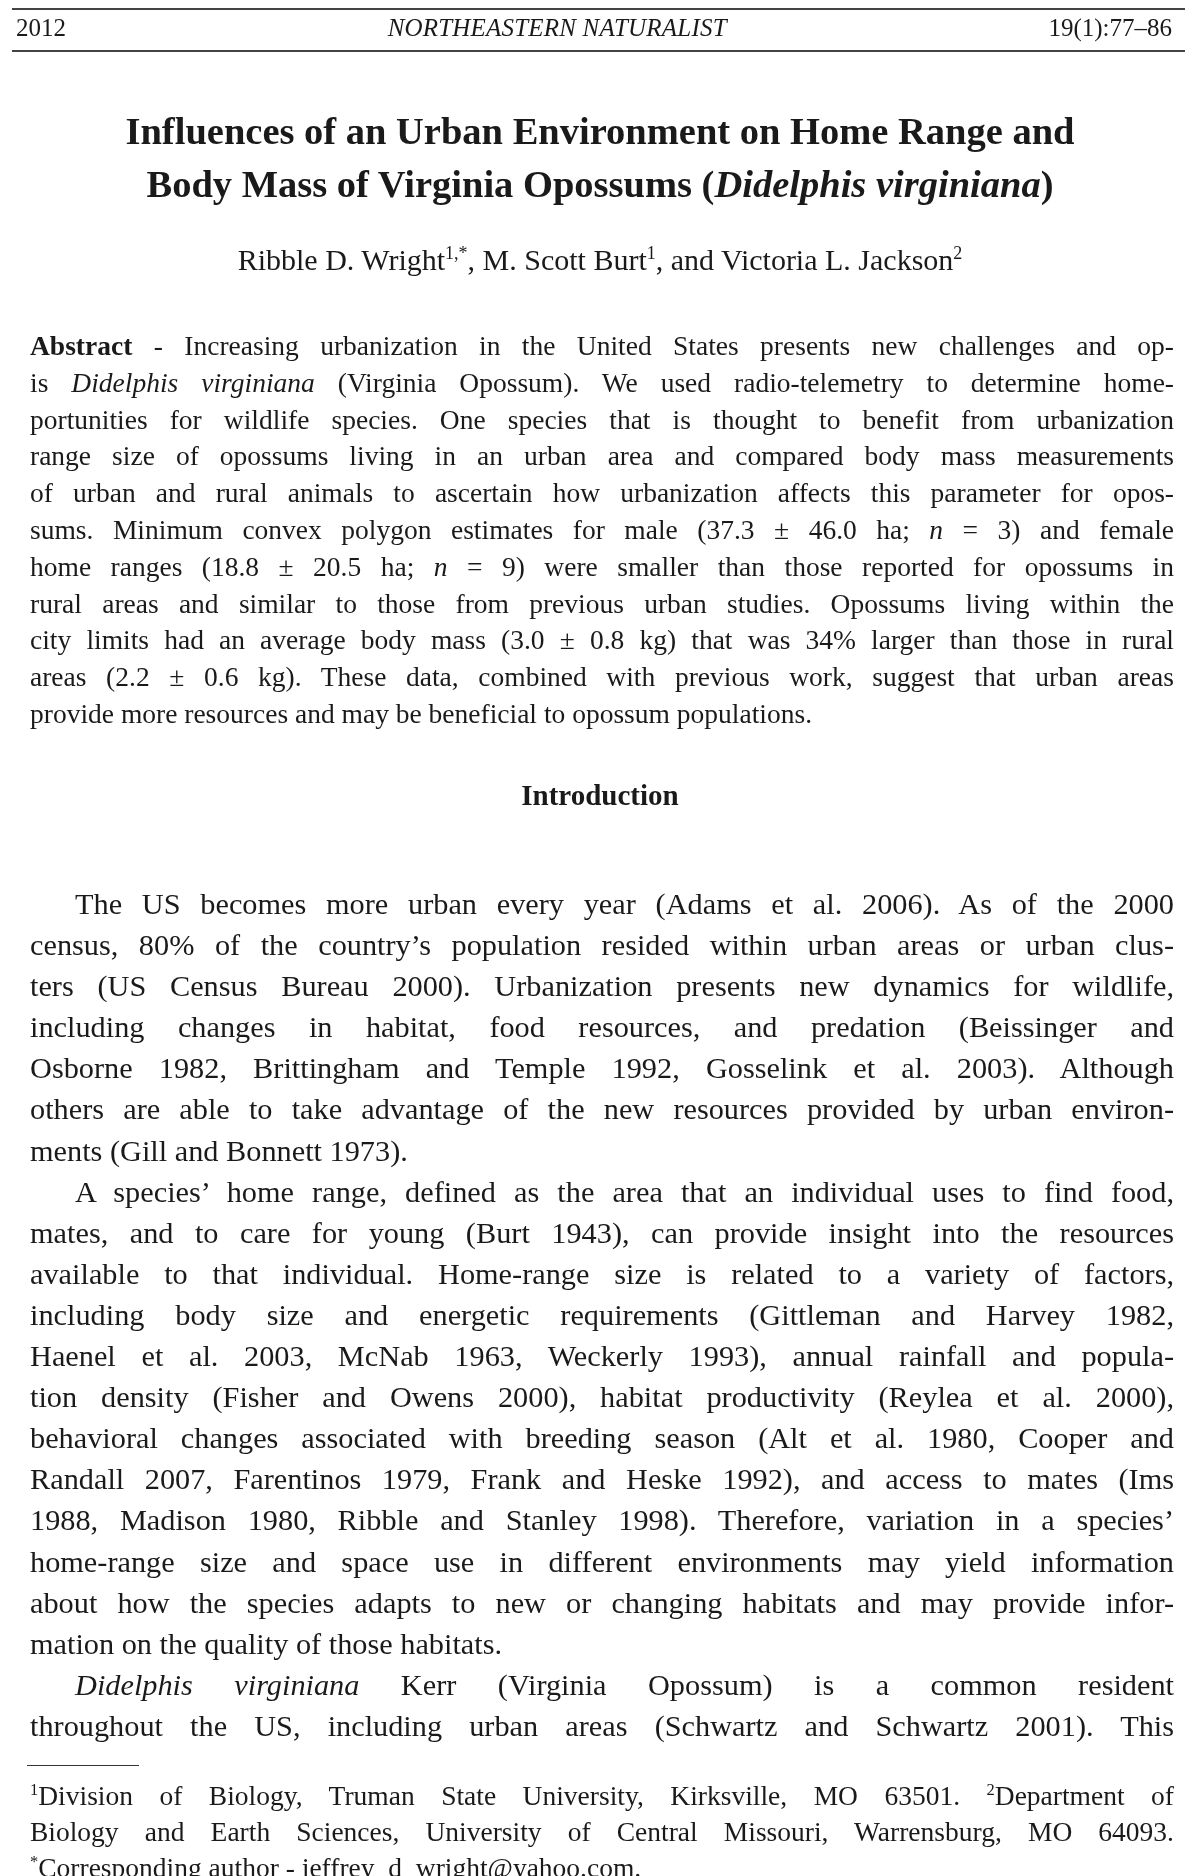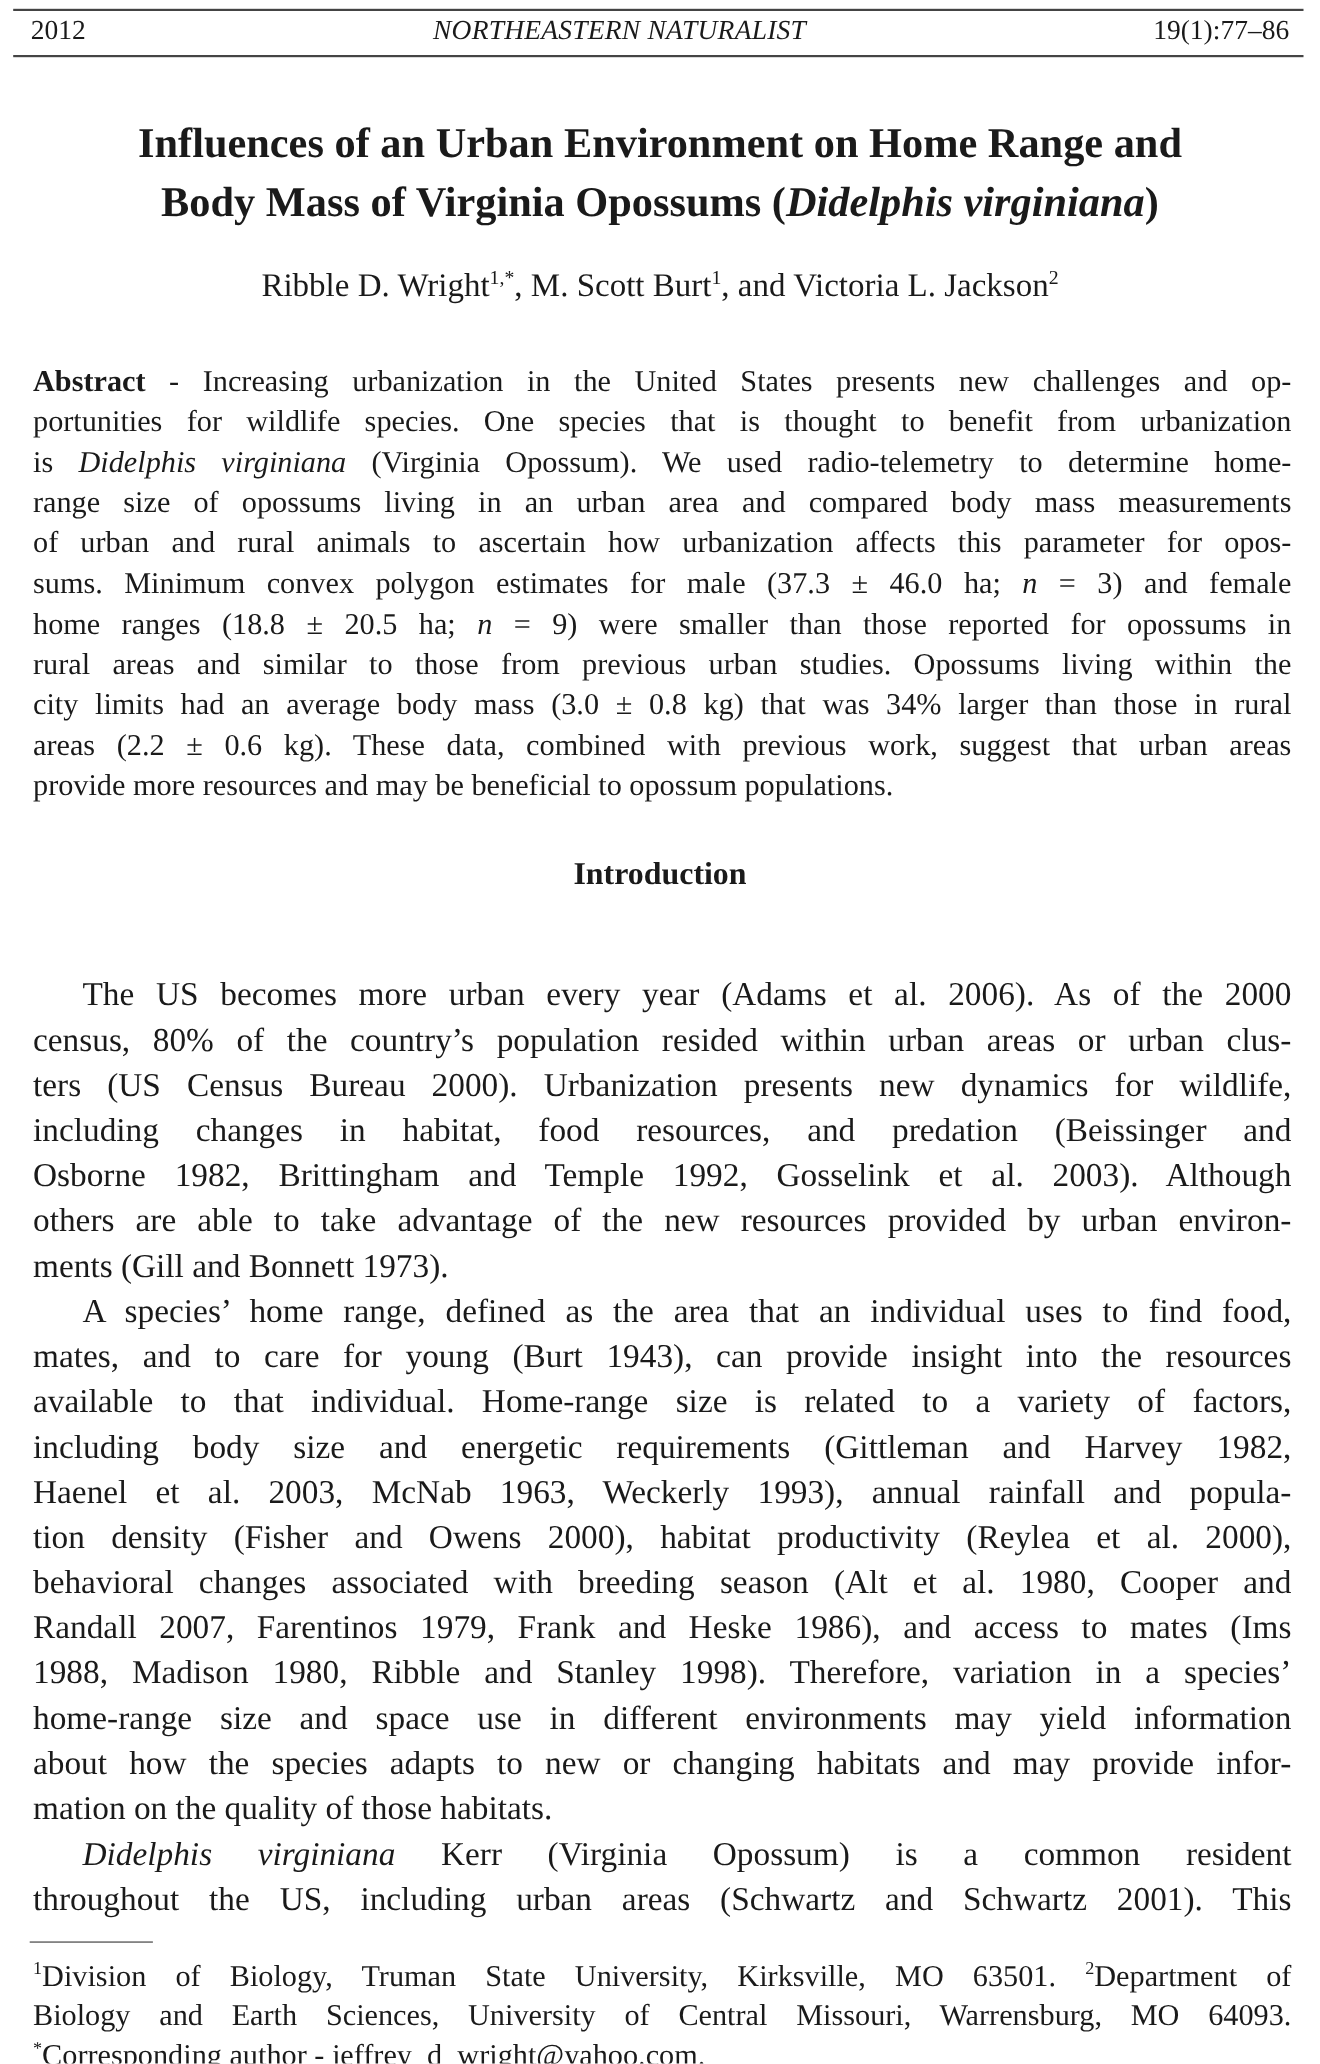"2012" .header { left: 28px -> 16px }
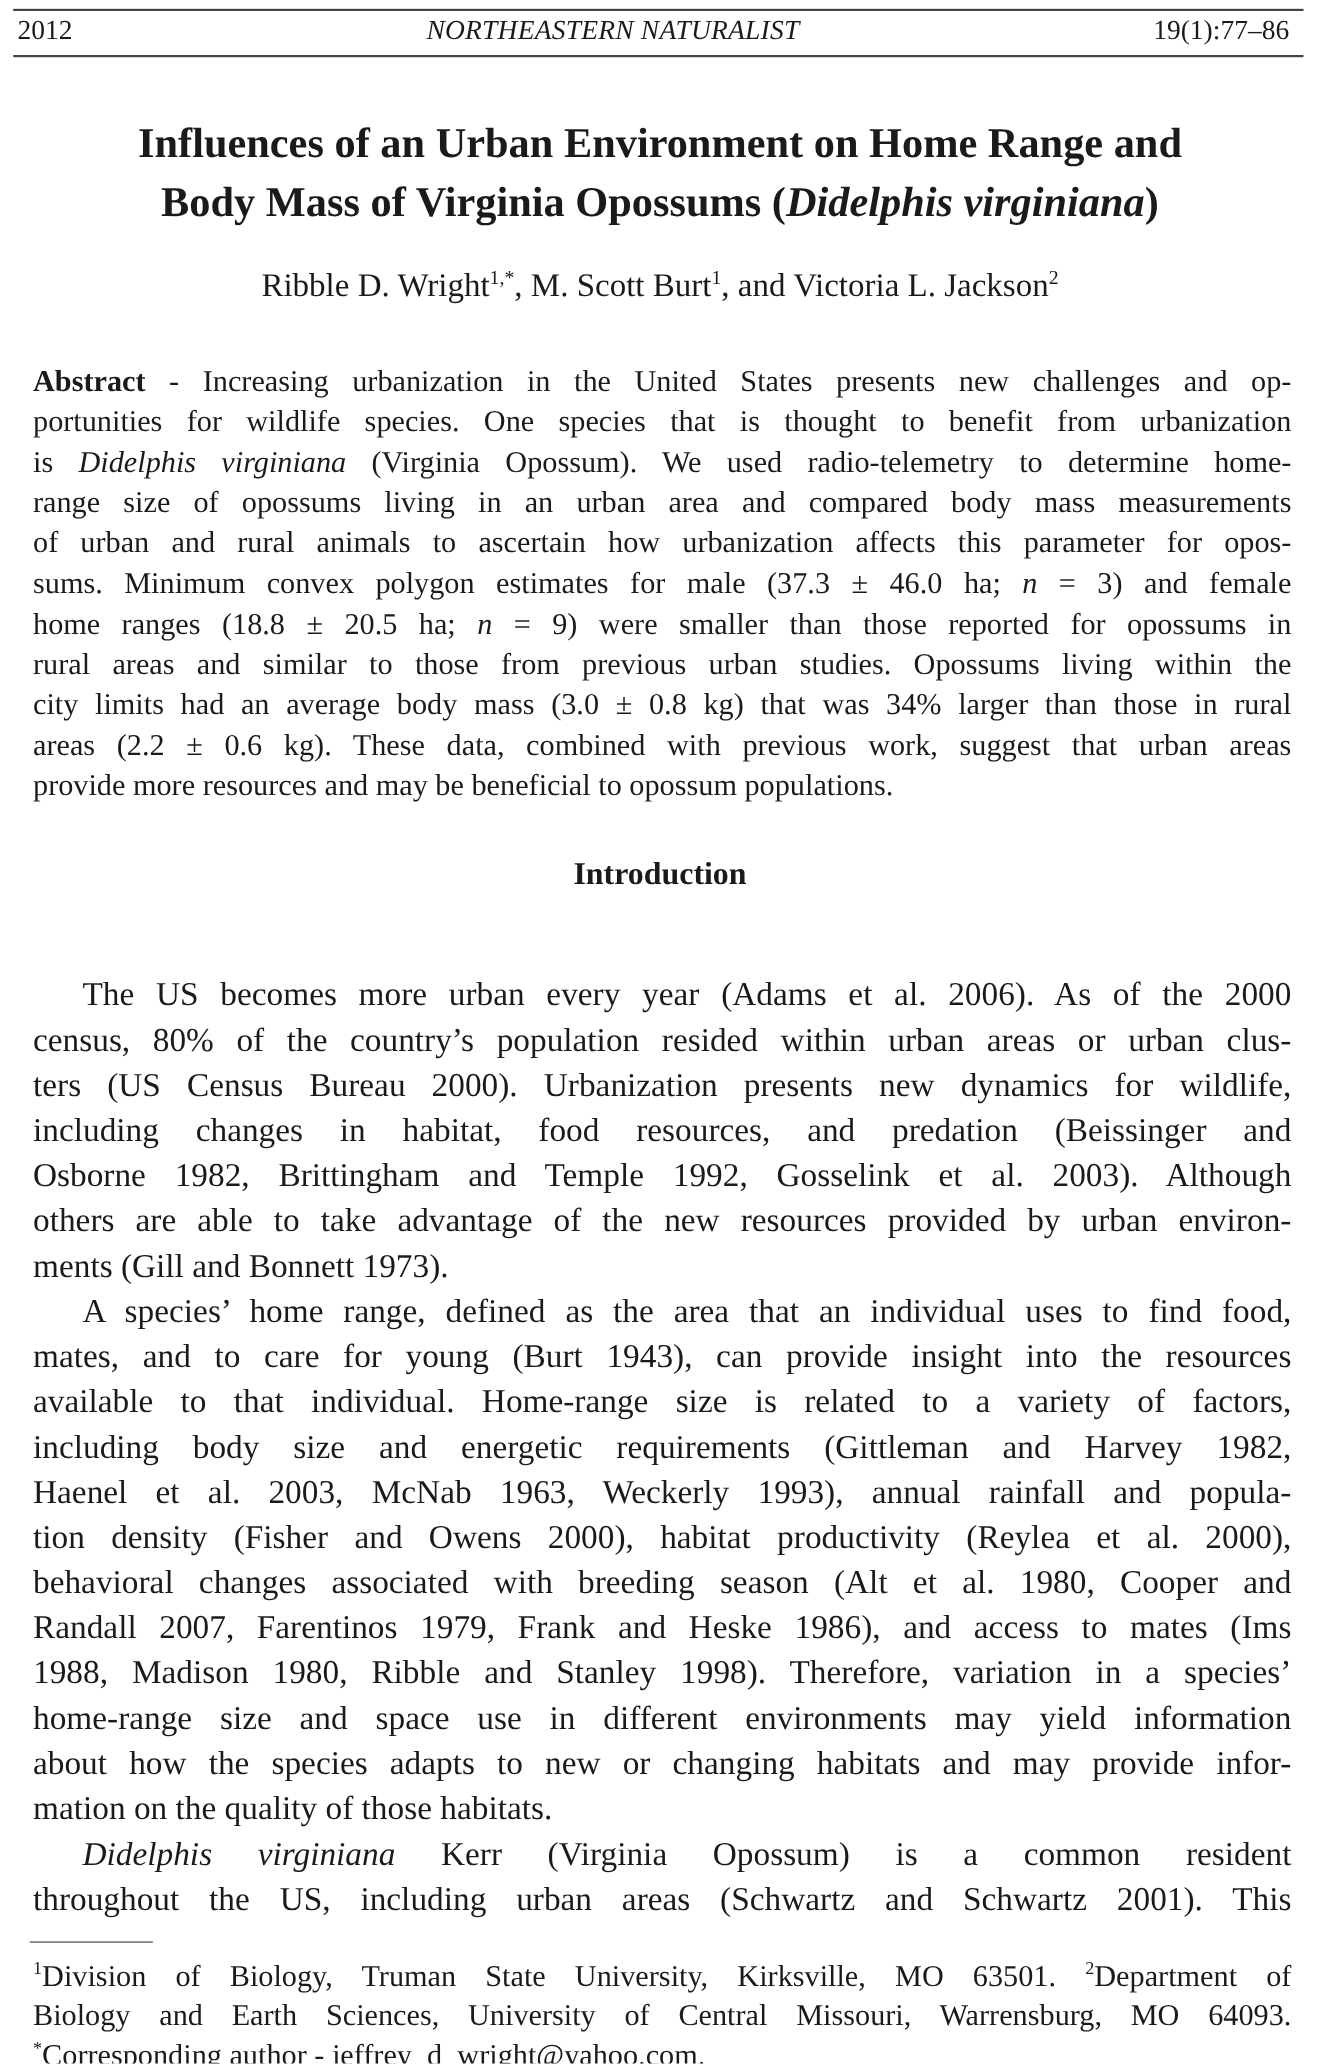"portunities for wildlife species. One" span.line { order: before "is Didelphis virginiana (Virginia" -> after "is Didelphis virginiana (Virginia" }
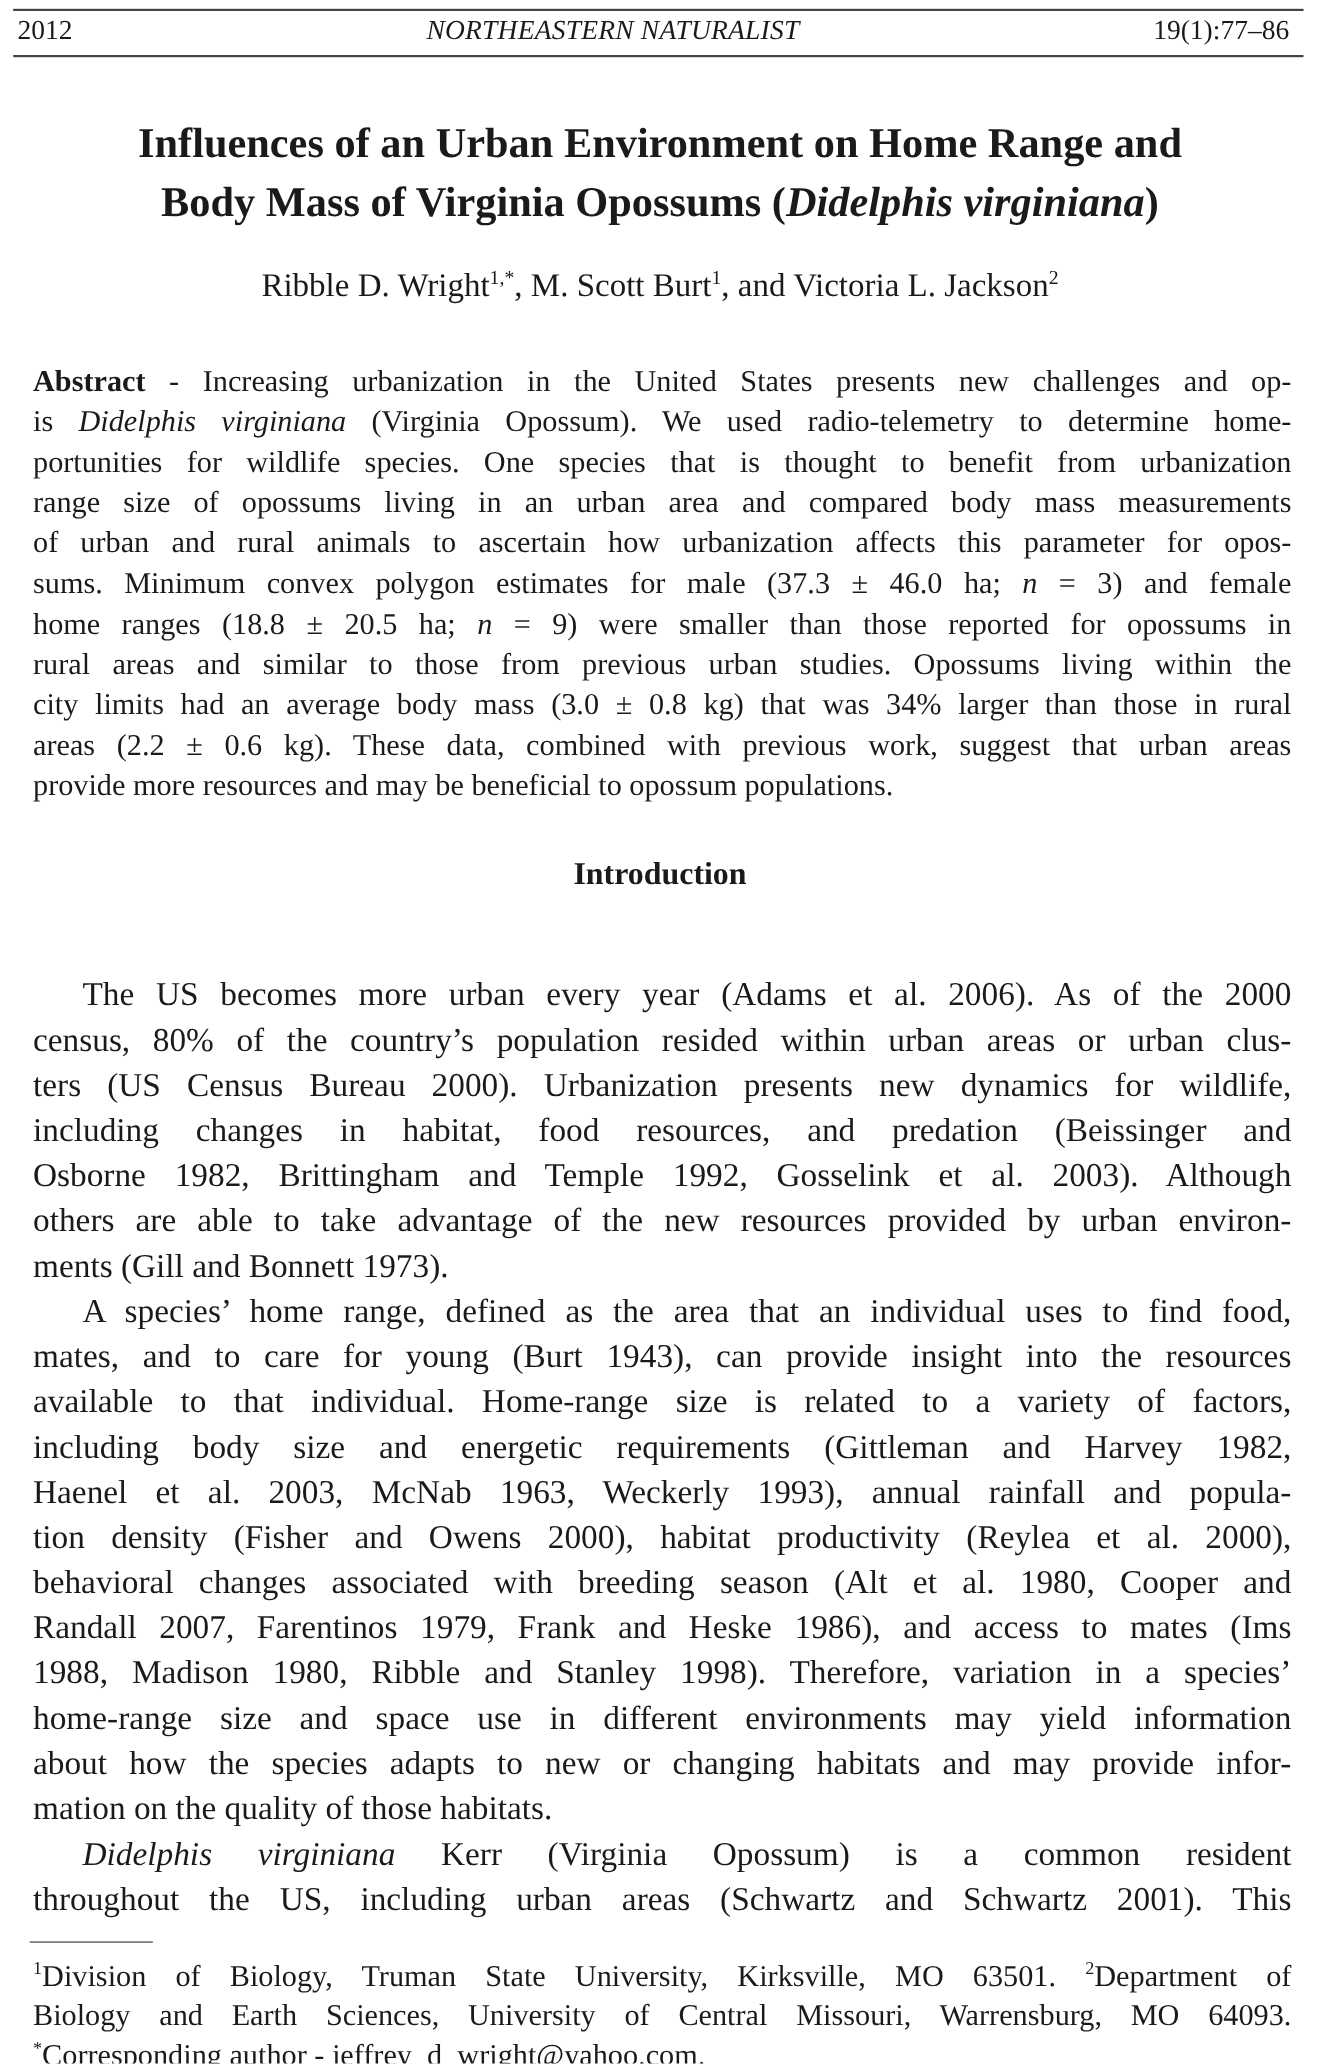"Randall 2007, Farentinos 1979, Frank" span.line { text: 1986 -> 1992 }
